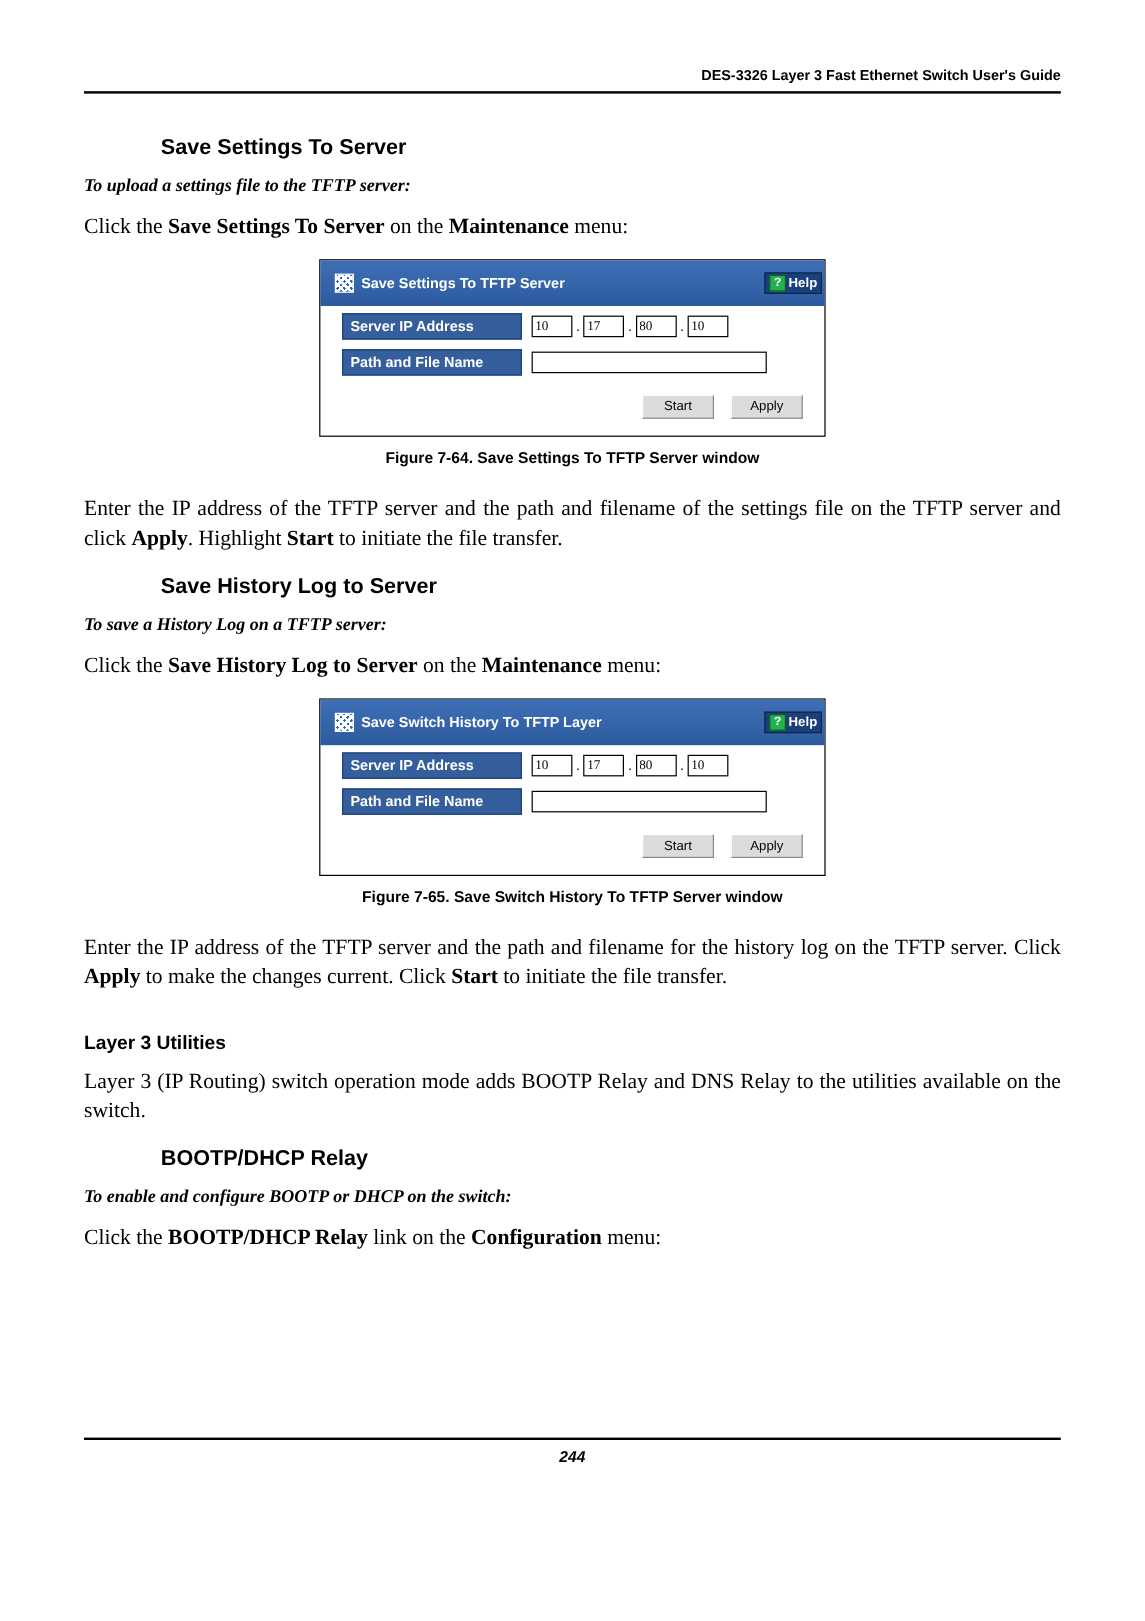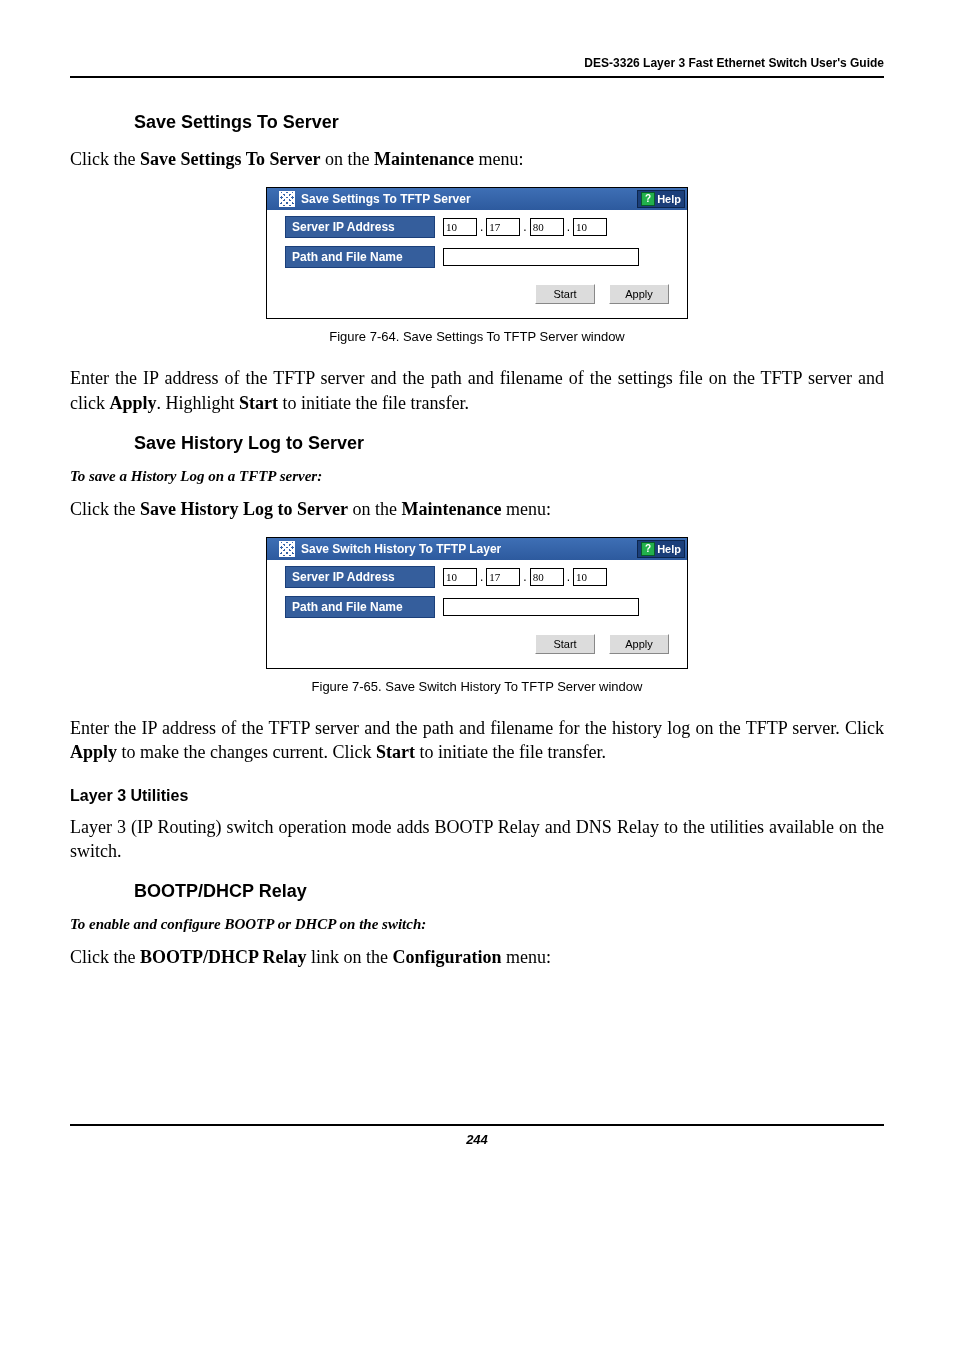"To upload a settings file" p.lead { html: none -> <p>To upload a settings file to the TFTP server:</p> }
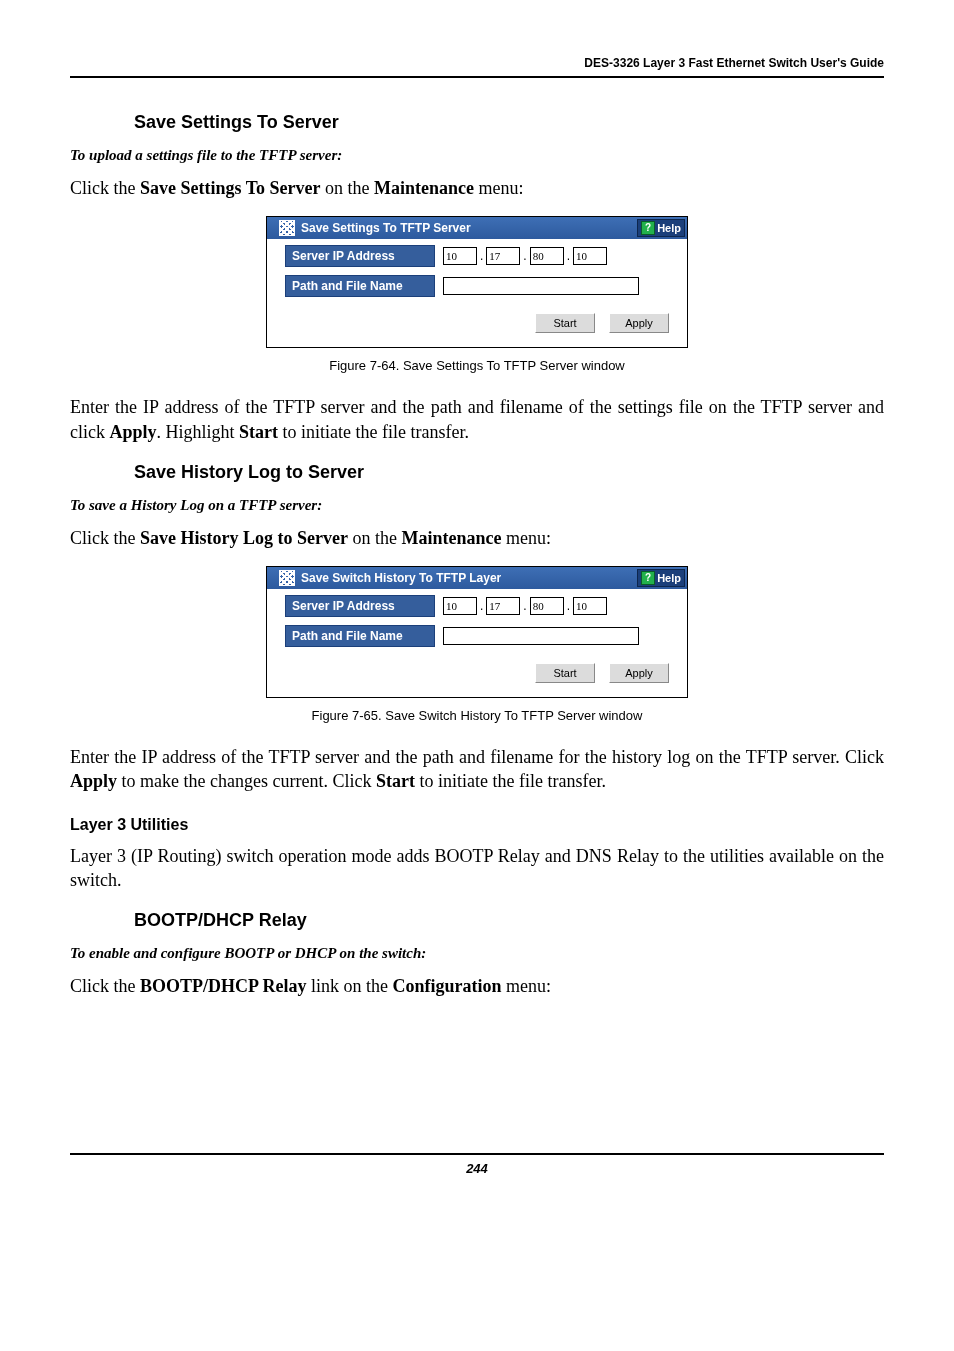"Save Settings To TFTP Server" .panel-title { height: 22px -> 38px }
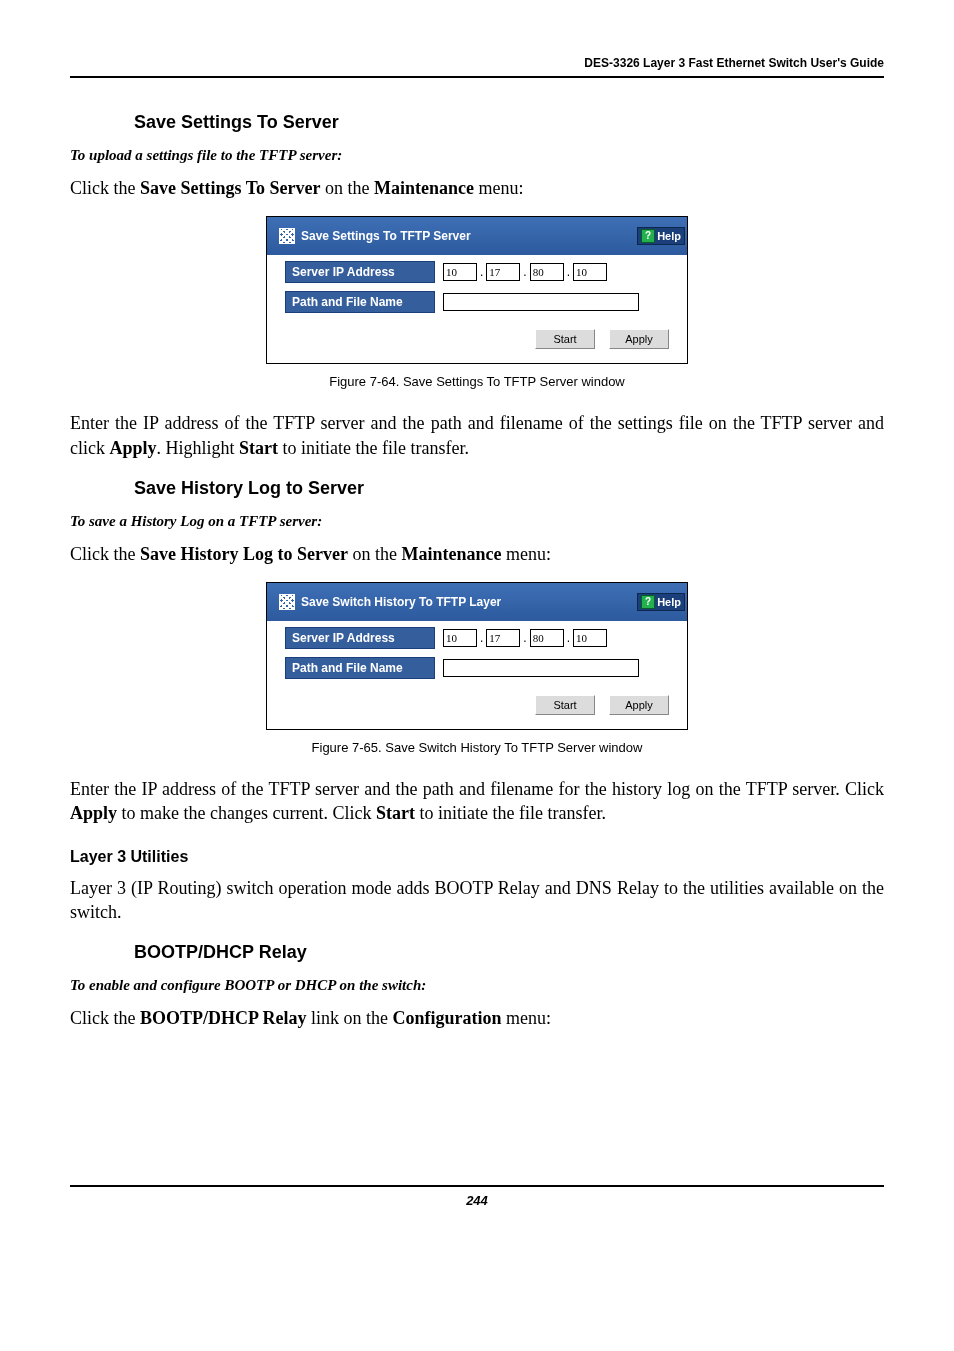"Figure 7-64. Save Settings To" .caption { font-weight: normal -> bold }
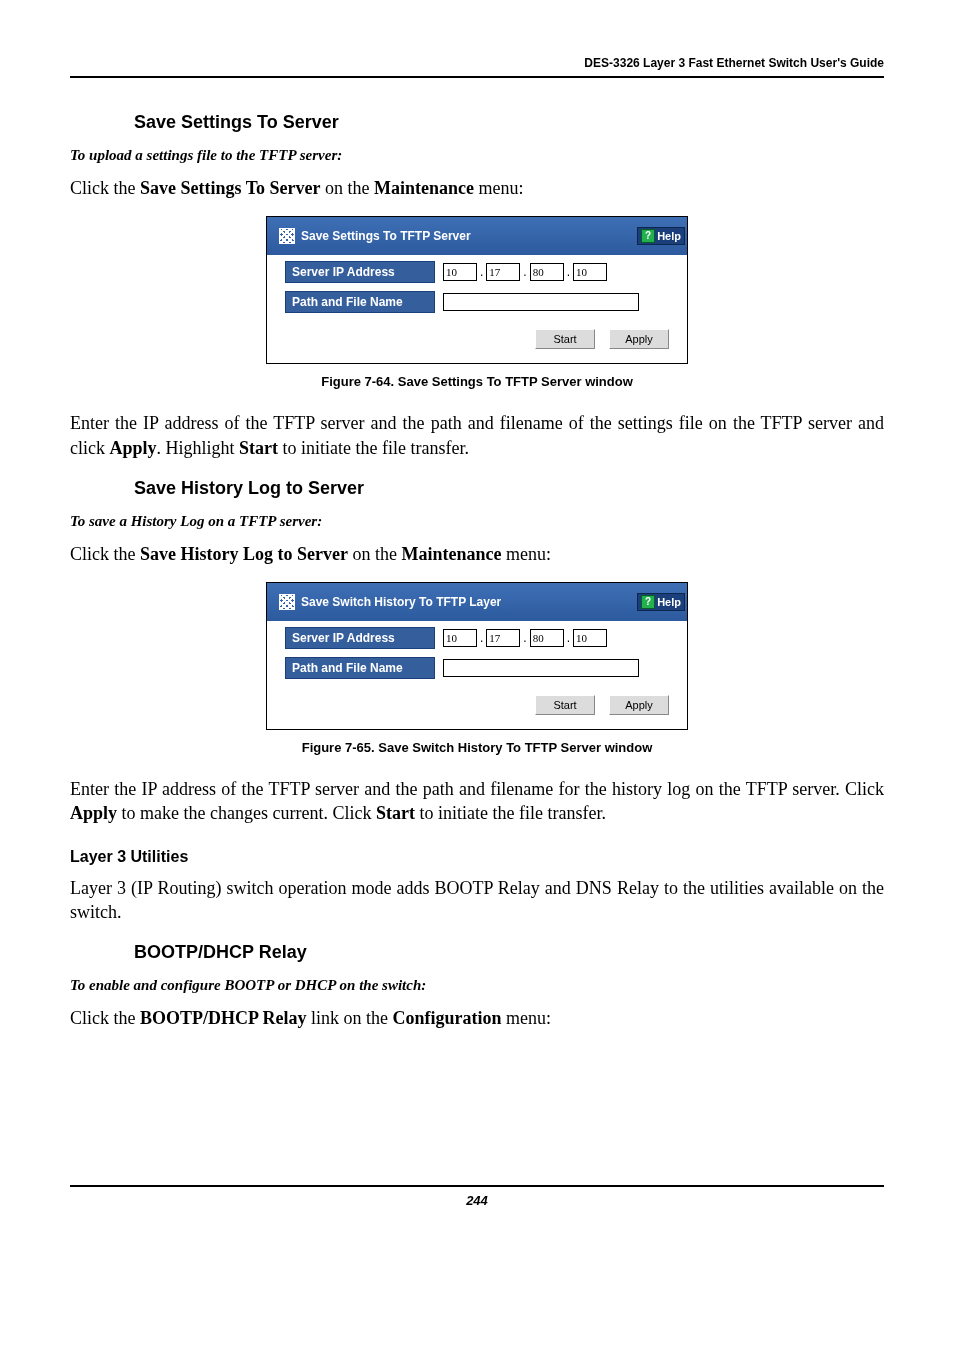"Layer 3 Utilities" h3 { margin: 22px 0 10px 0 -> 35px 0 10px 0 }
